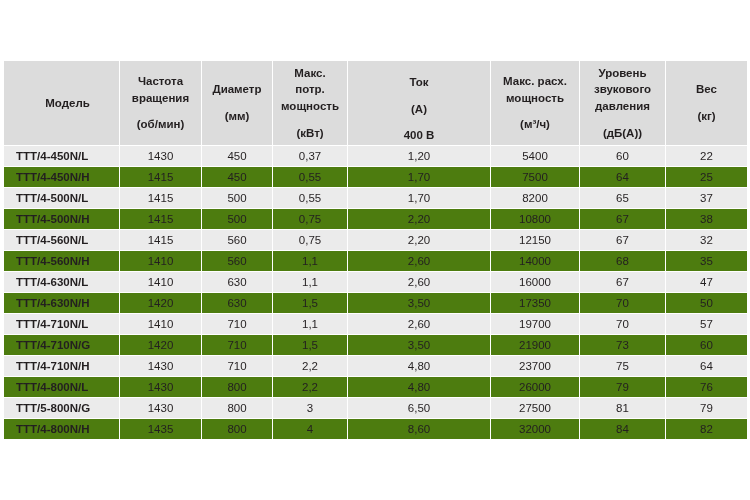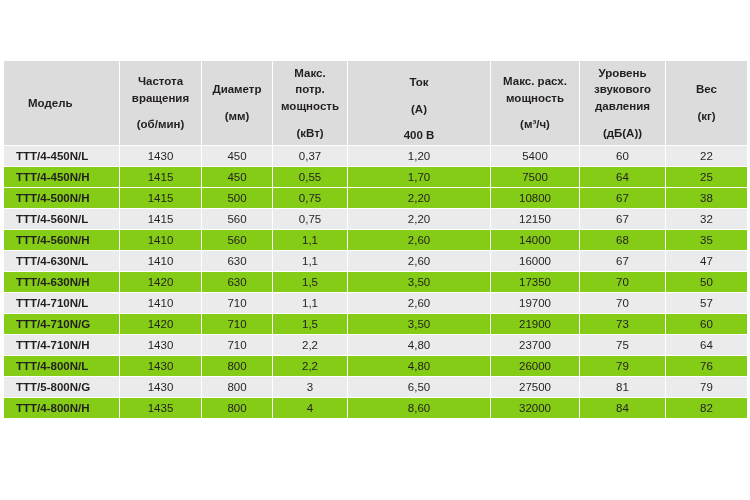"Модель" thead th.model-head { padding-left: 24px -> 12px; text-align: left -> center }
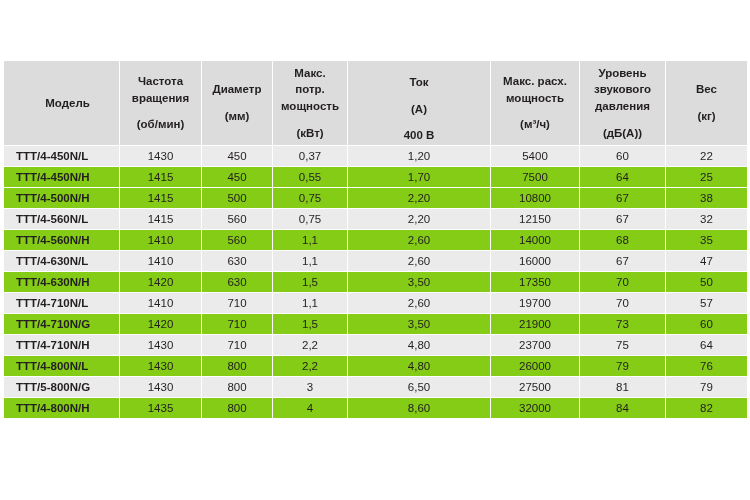"TTT/4-450N/H" tbody tr.alt td { background: #84cc16 -> #4d7c0f }
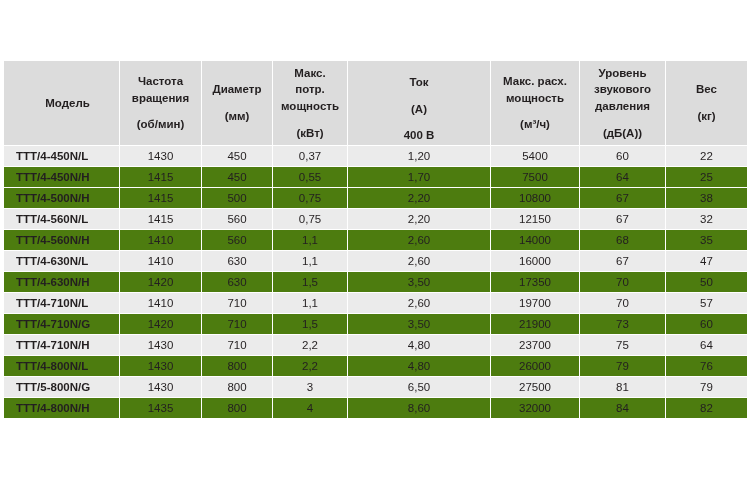"TTT/4-500N/L" tr { html: none -> <tr> <td>TTT/4-500N/L</td> <td>1415</td> <td>500</td> <td>0,55</td> <td>1,70</td> <td>8200</td> <td>65</td> <td>37</td> </tr> }
